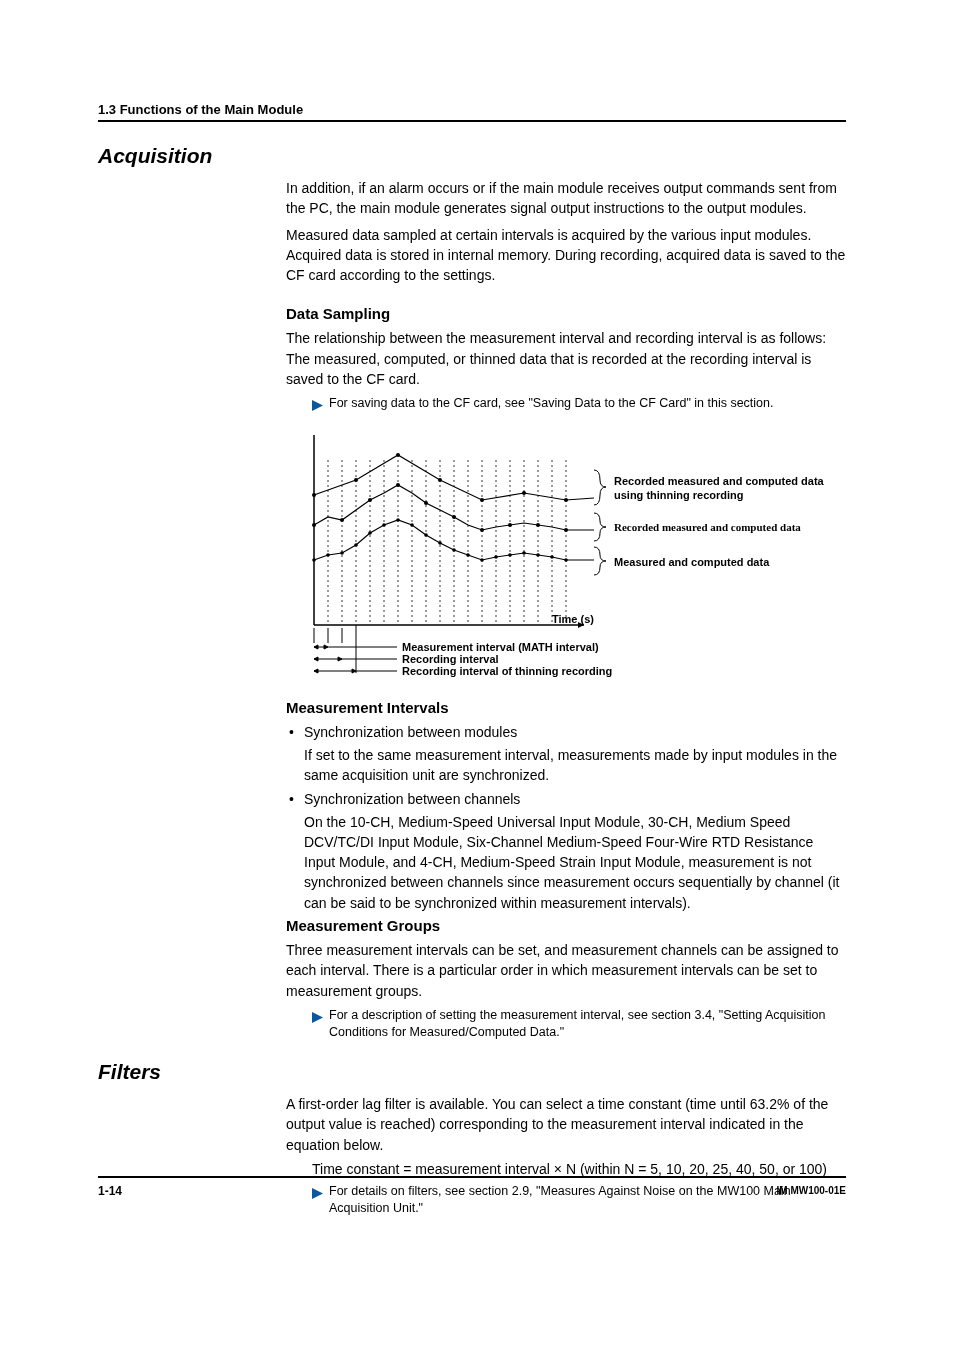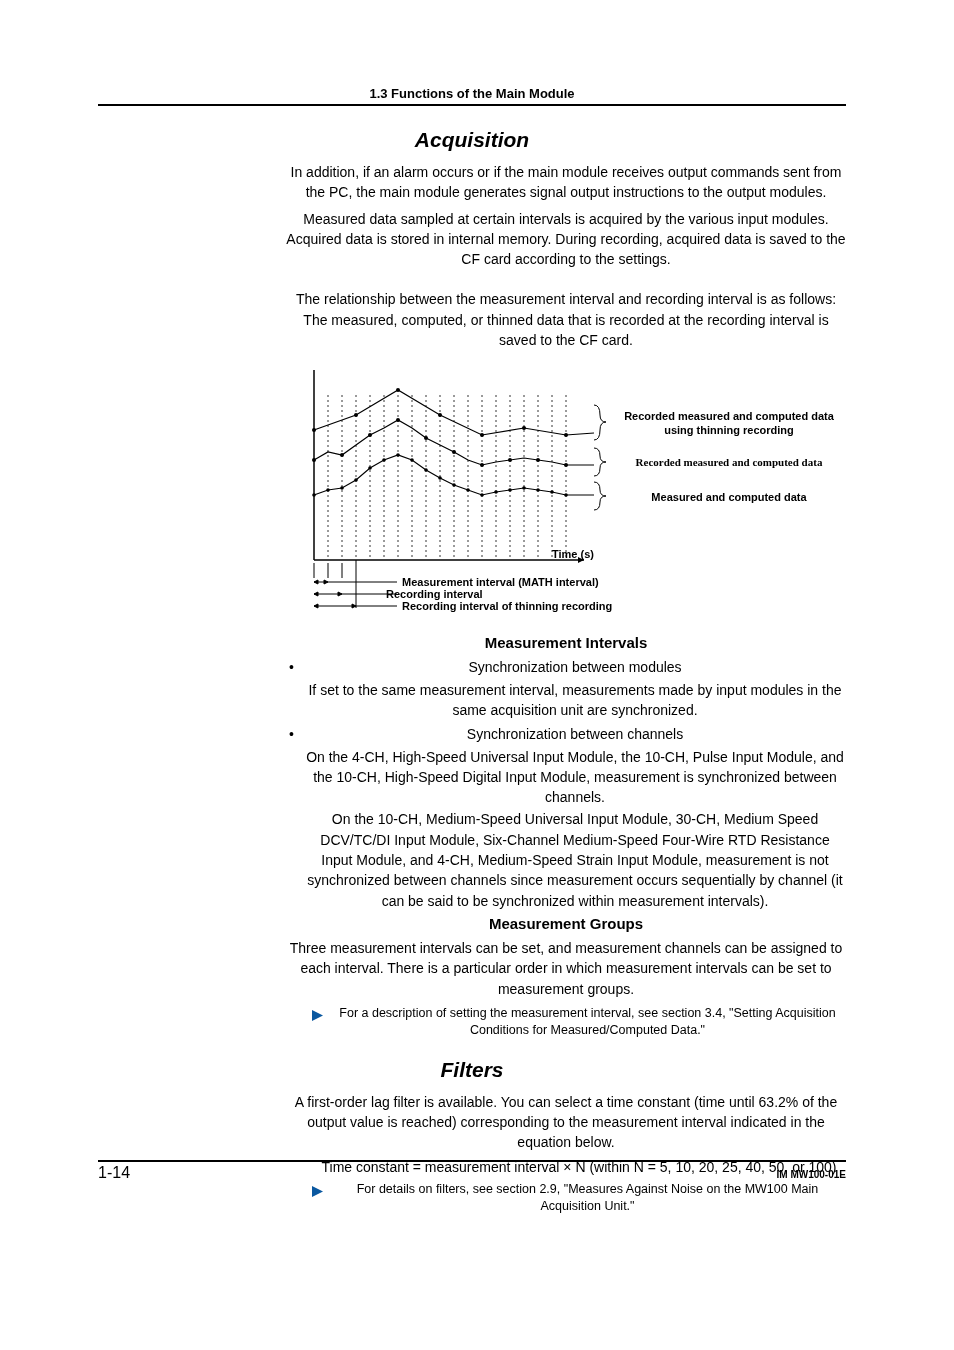"1.3 Functions of the Main" .page { margin: 0 auto -> 16px auto; text-align: center -> none }
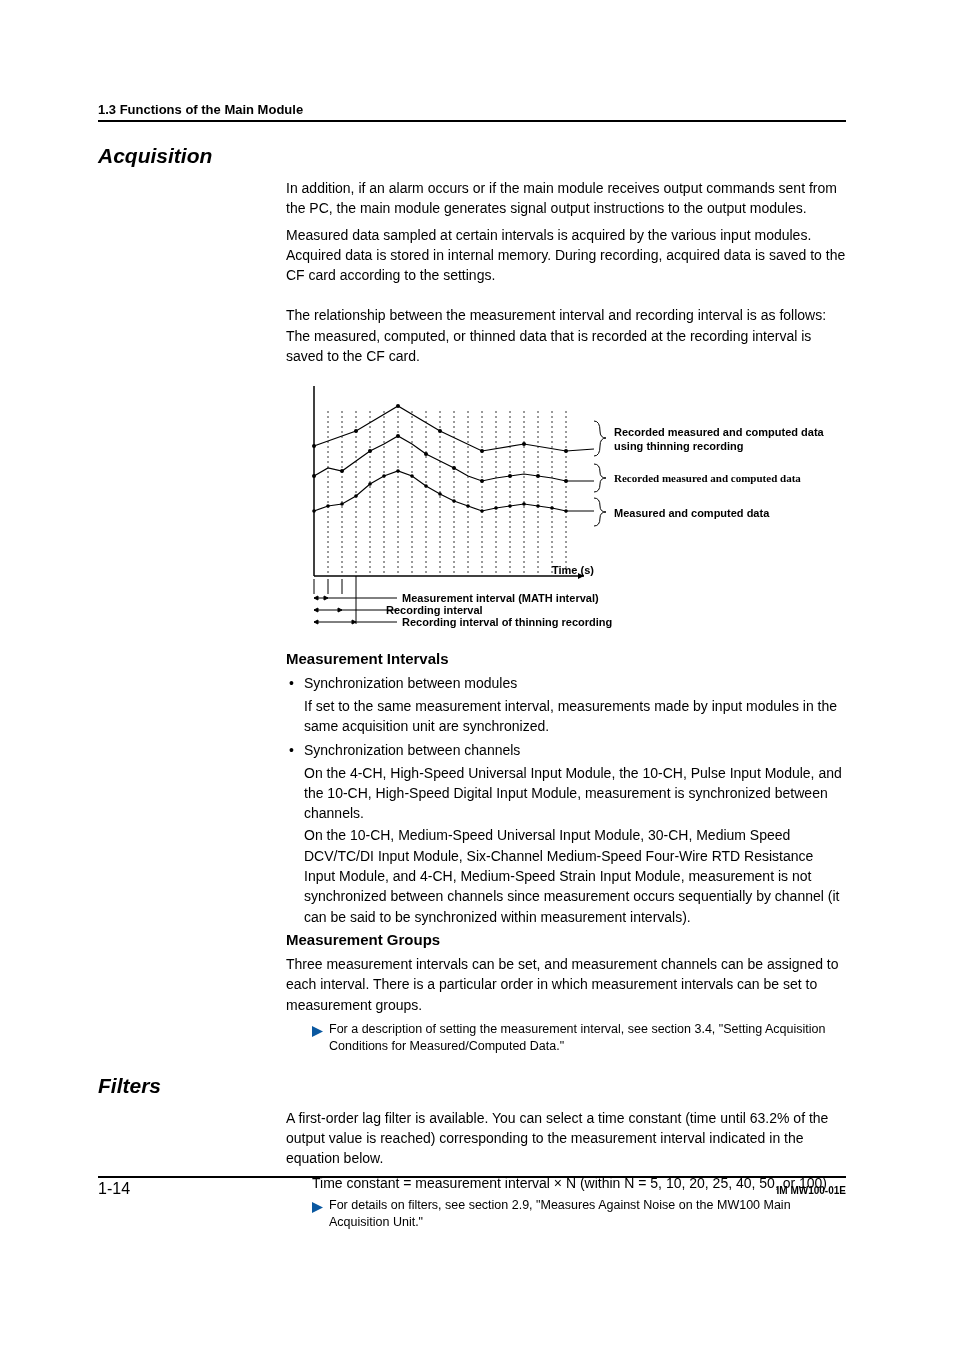"Data Sampling" div.h2 { html: none -> <div>Data Sampling</div> }
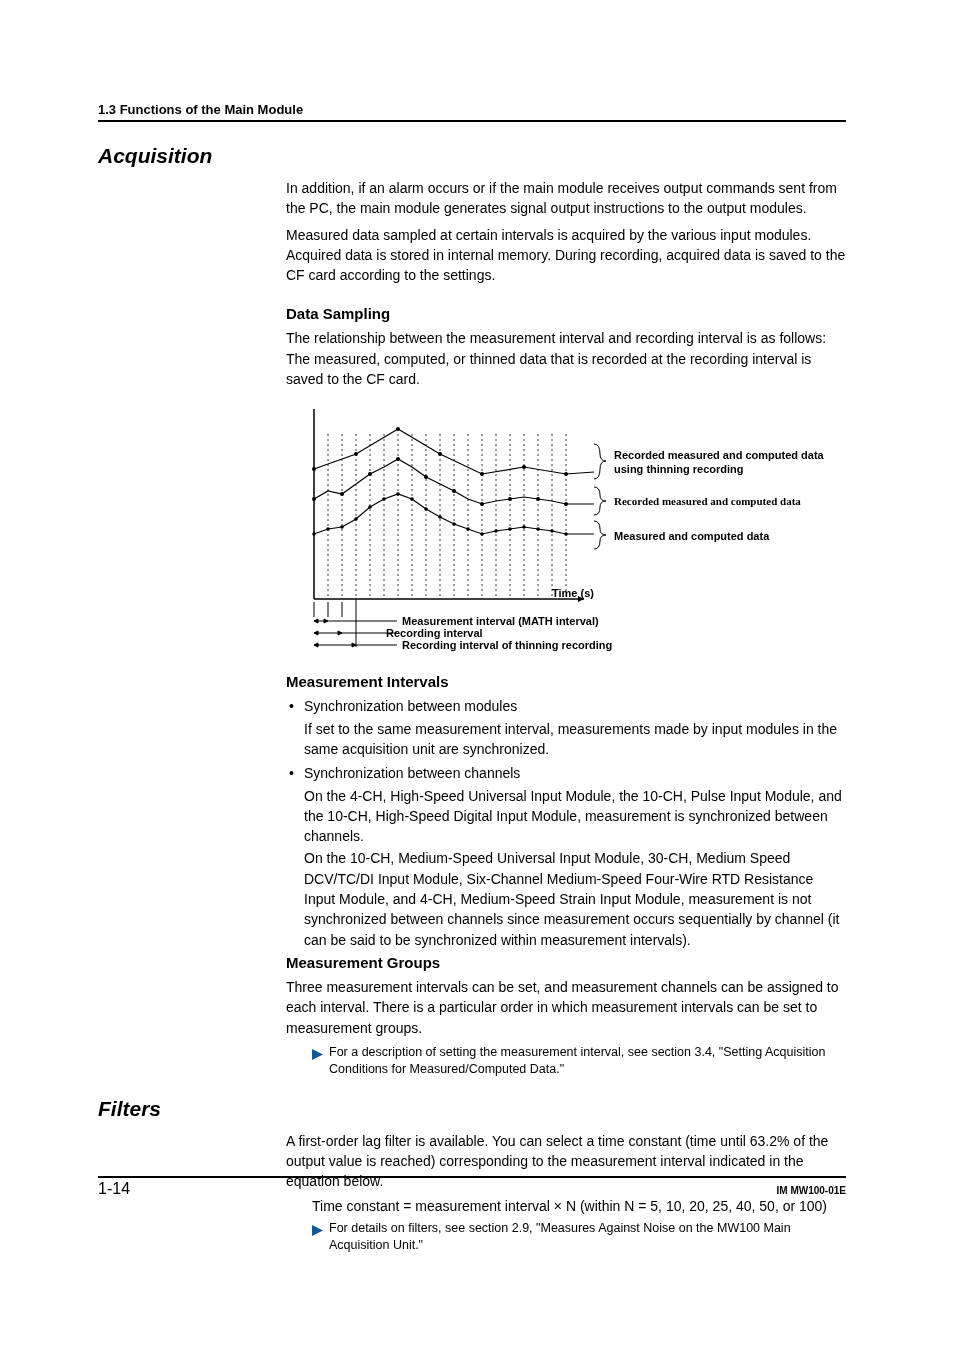"For saving data to the" div.note-row { html: none -> <div> <span> <svg> <polygon></polygon> </svg> </span> <span>For saving data to the CF card, see "Saving Data to the CF Card" in this section.</span> </div> }
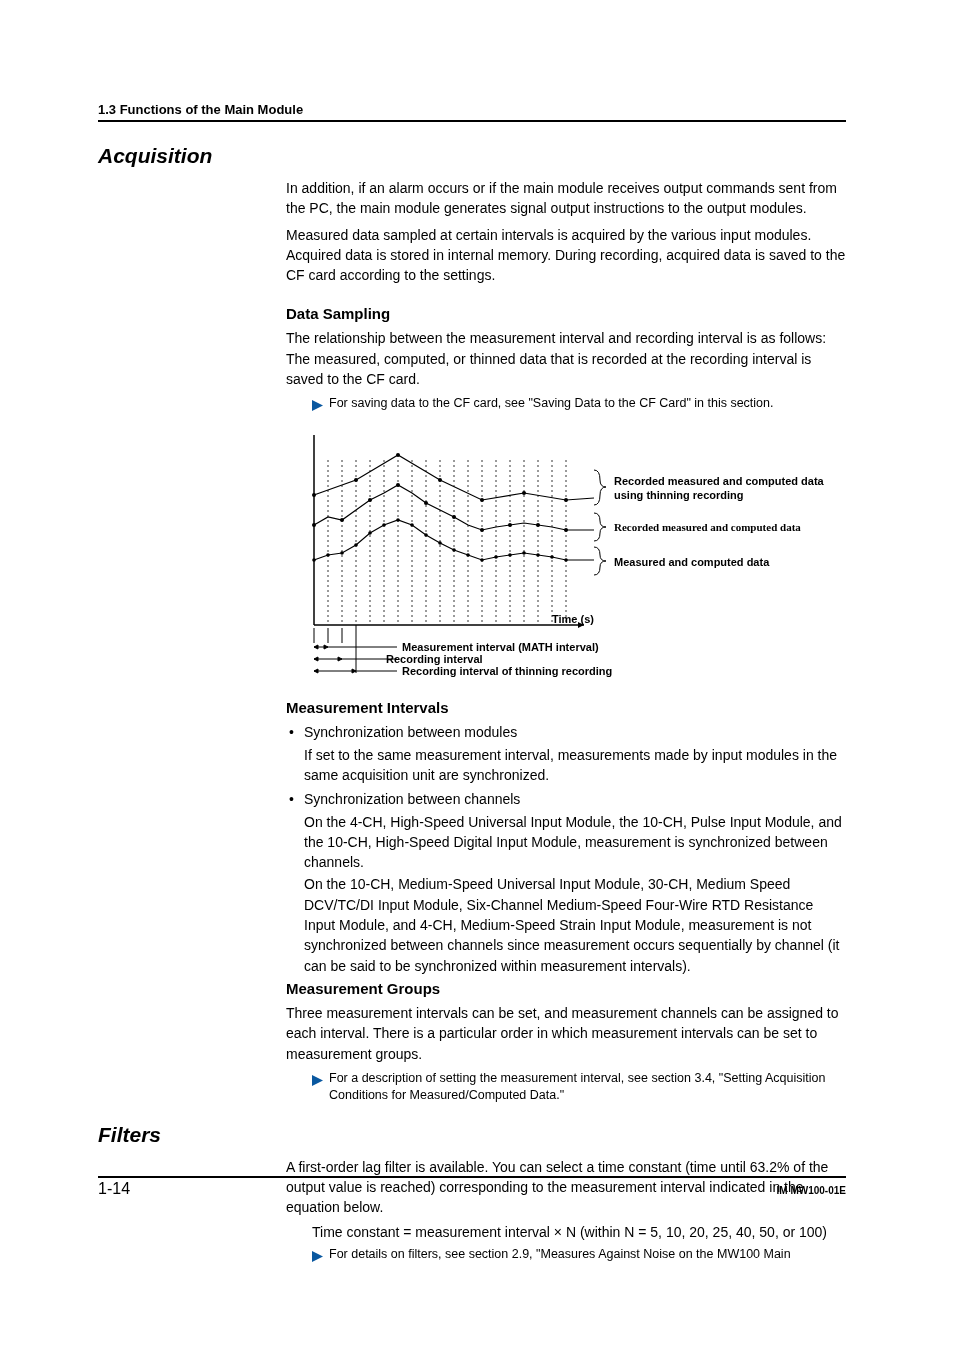"Recording interval" div.tick-label { left: 92px -> 108px }
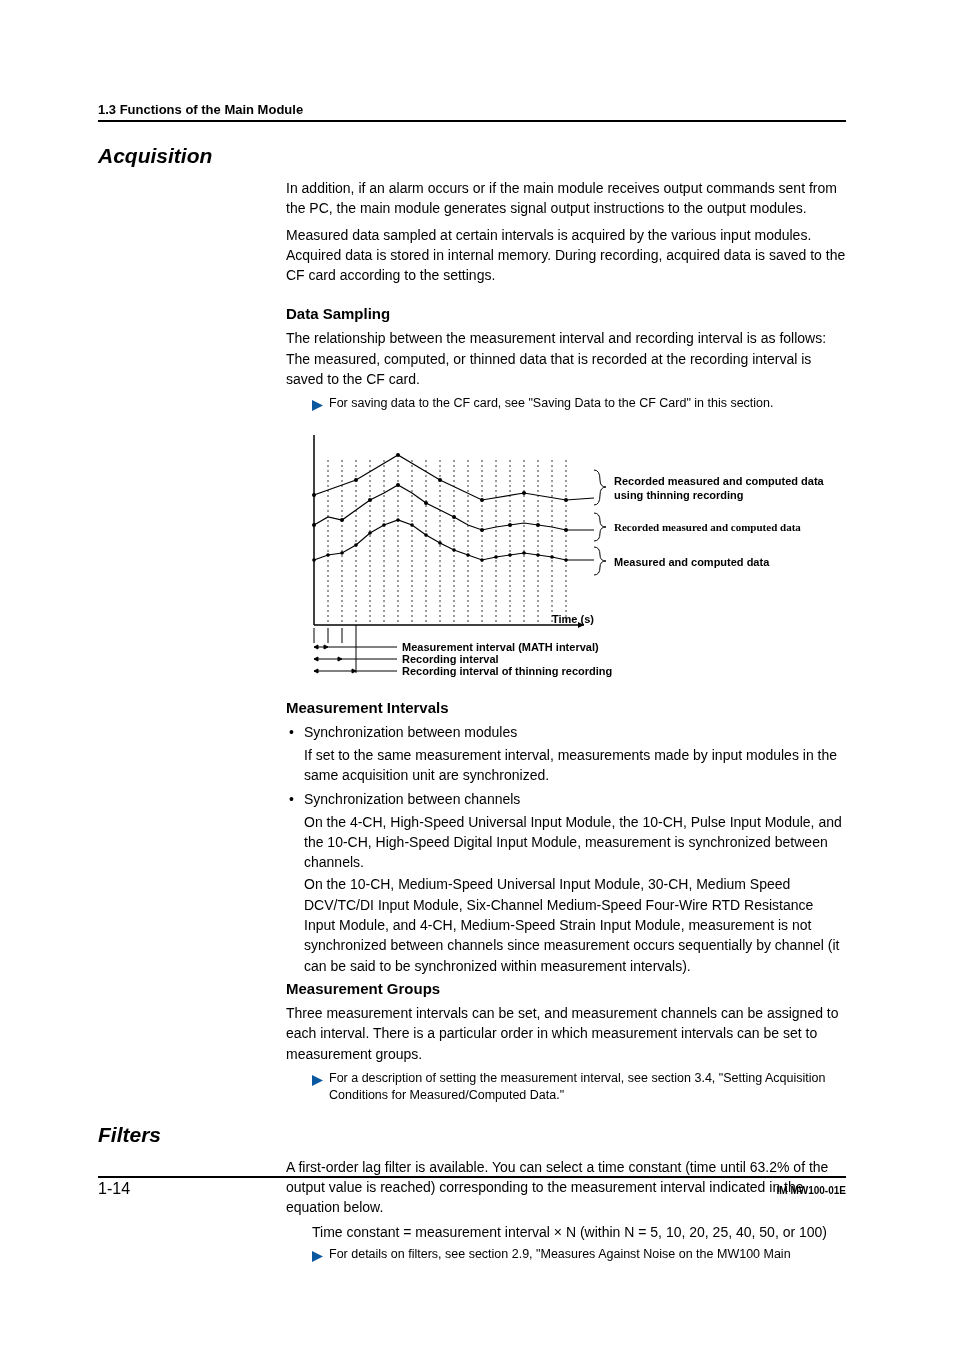"On the 4-CH, High-Speed Universal" div.bullet-body { html: <div>On the 4-CH, High-Speed Universal Input Module, the 10-CH, Pulse Input Module, and the 10-CH, High-Speed Digital Input Module, measurement is synchronized between channels.</div> -> none }
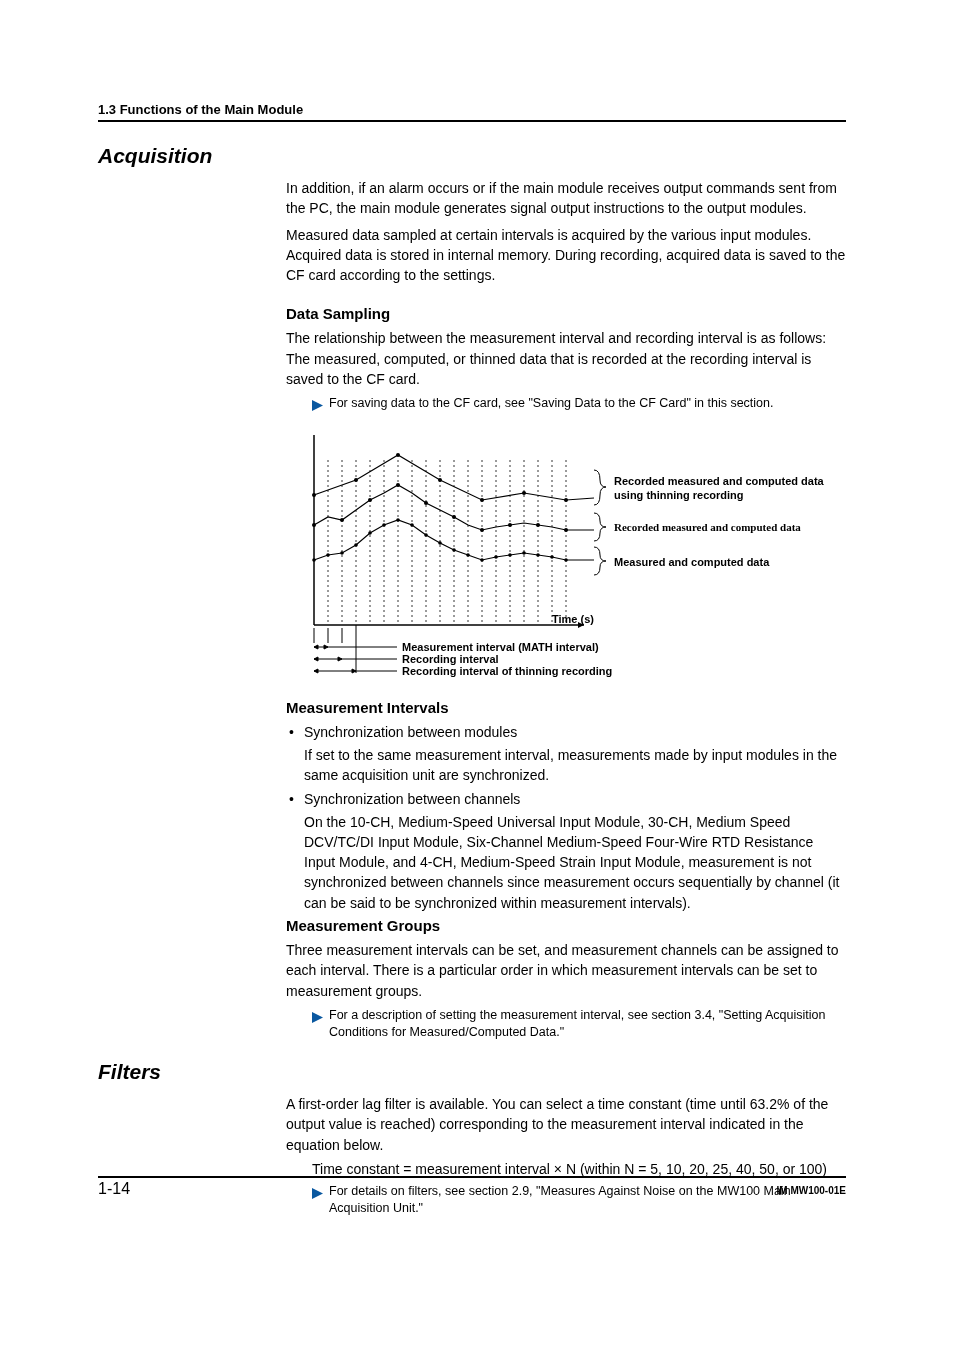"1-14" .page-num { font-size: 16px -> 12px; font-weight: normal -> bold }
